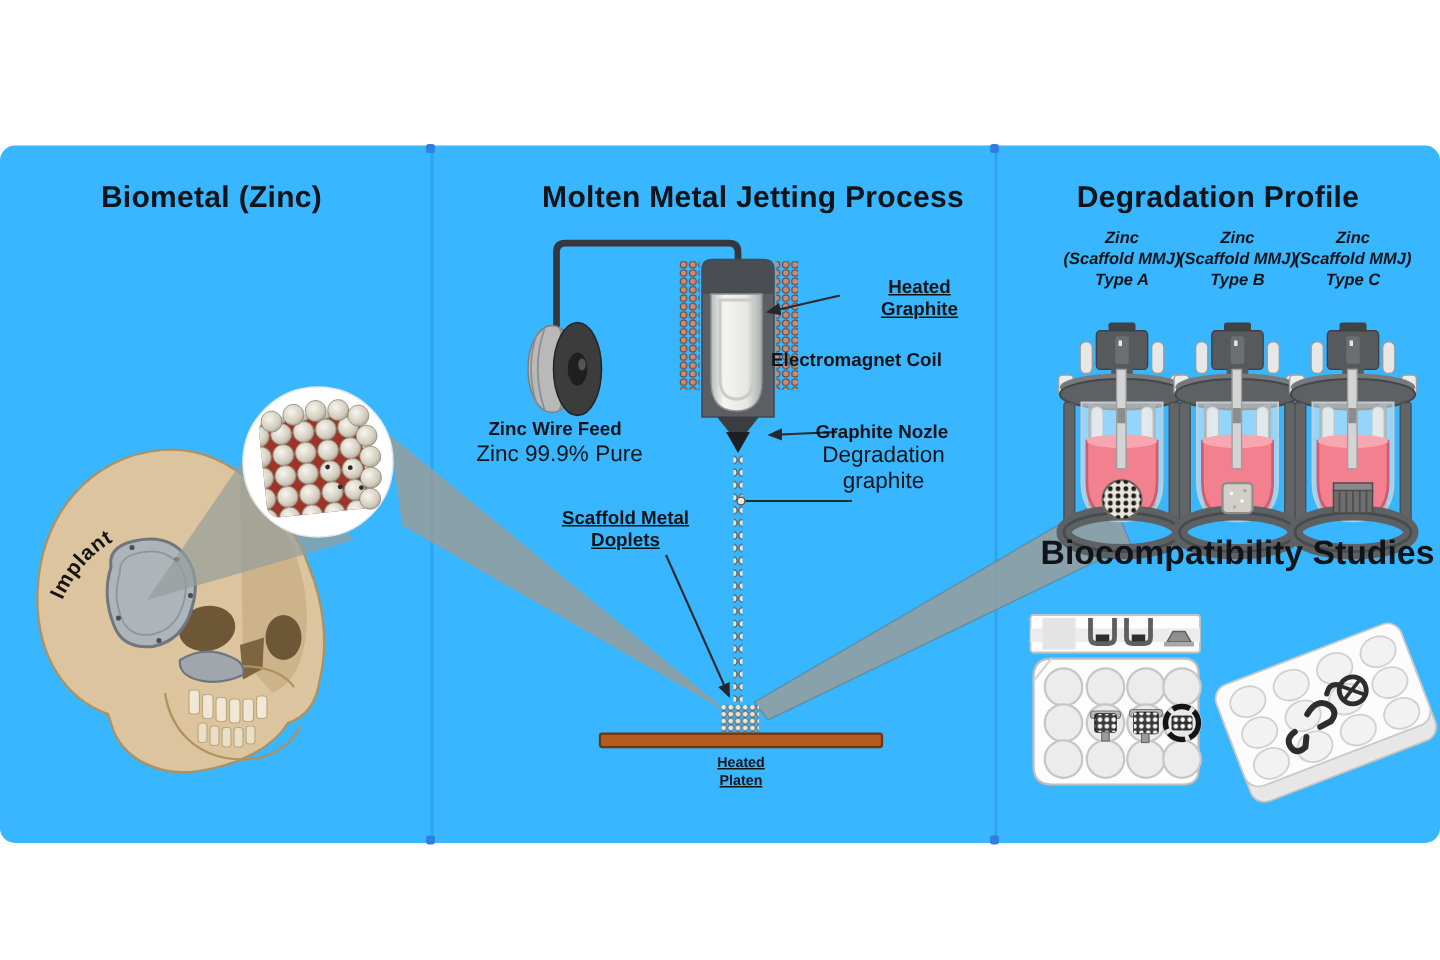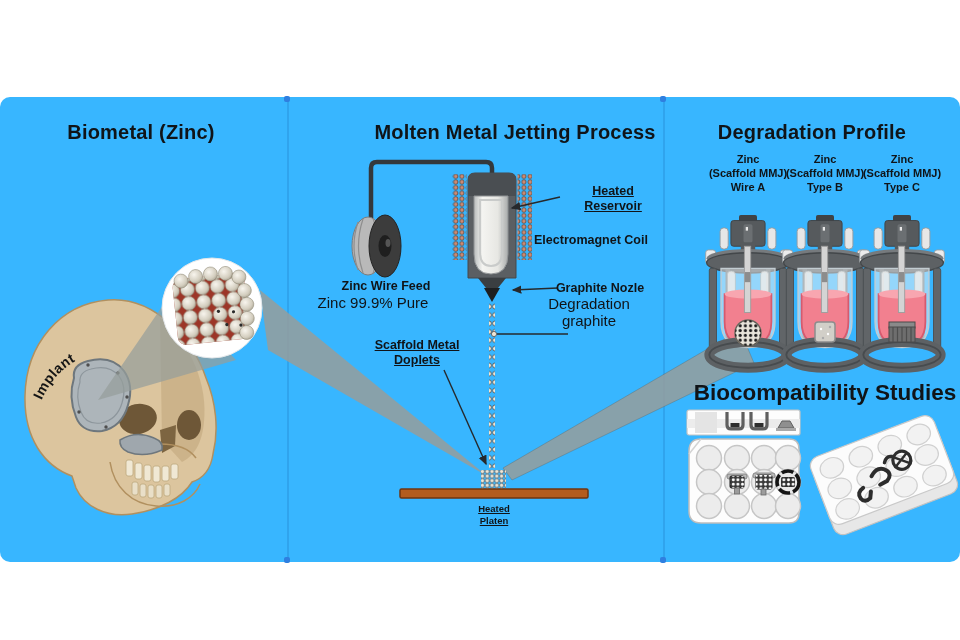"Molten Metal Jetting Process" div.txt { left: 301px -> 288px }
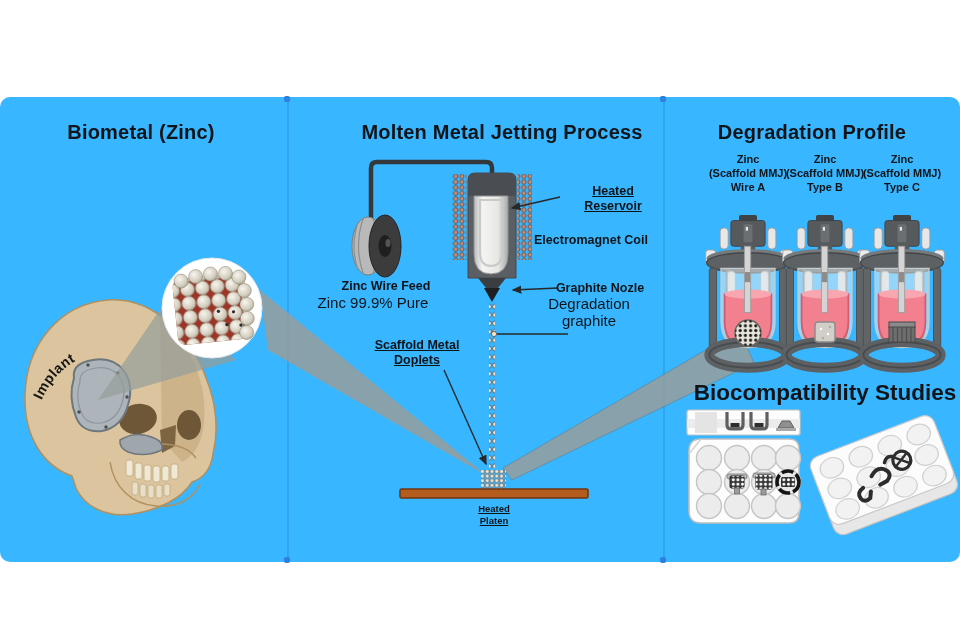"Zinc" .col { font-style: none -> italic }
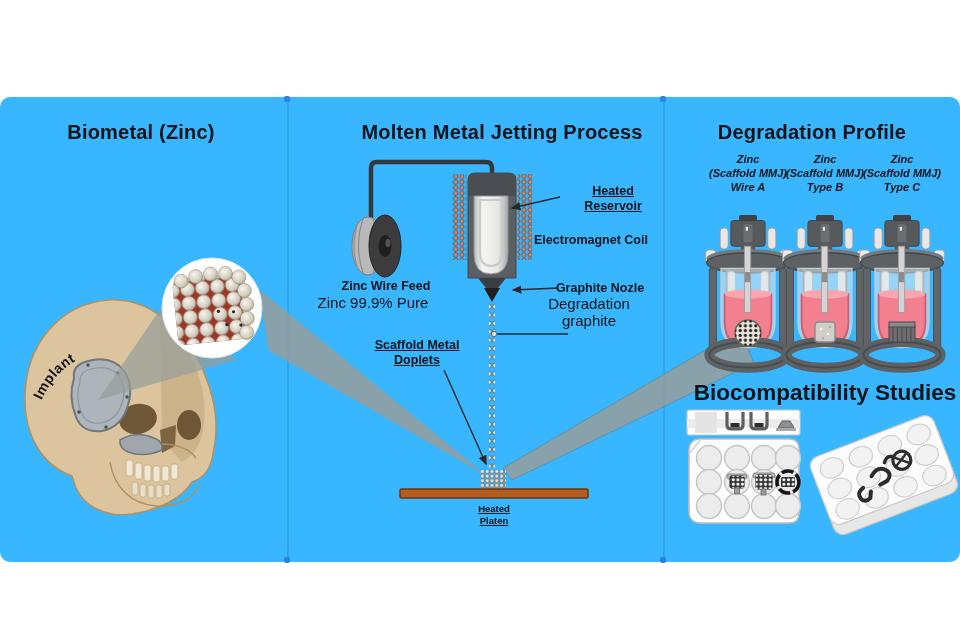"Wire A" span { text: Wire -> Type }
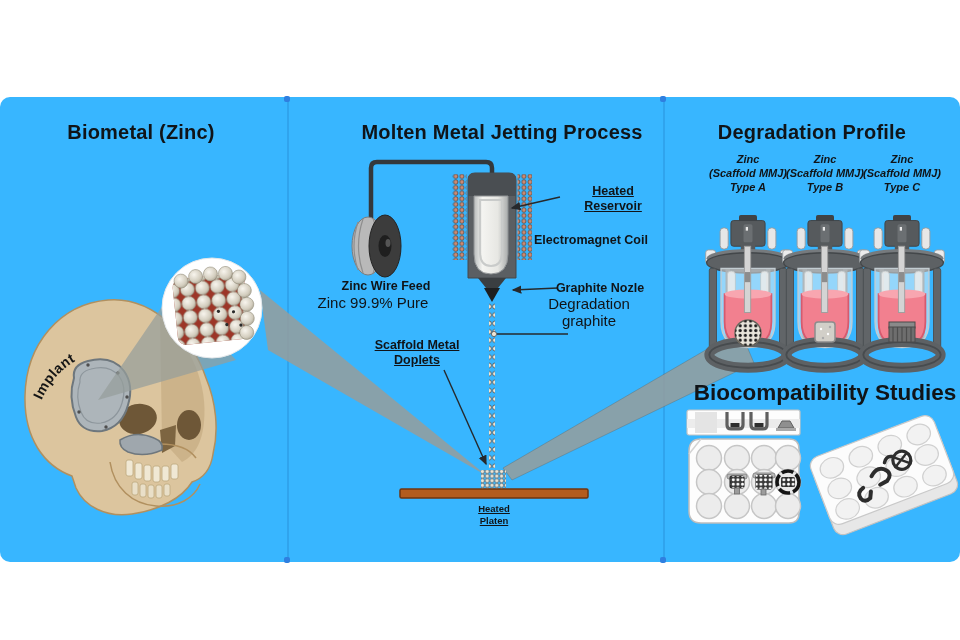"Reservoir" span { text: Reservoir -> Graphite }
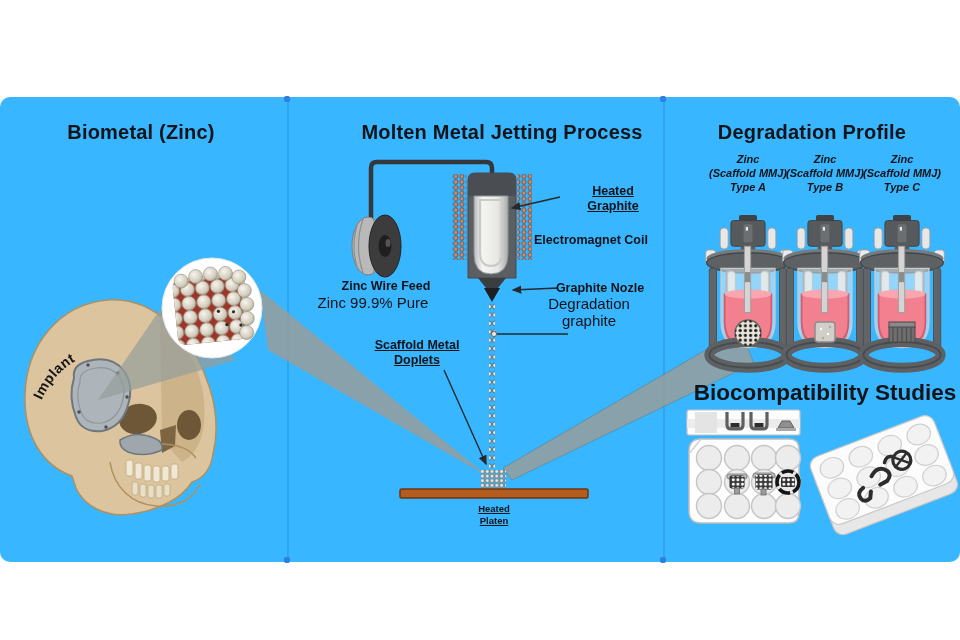"Electromagnet Coil" div.txt { left: 531px -> 511px }
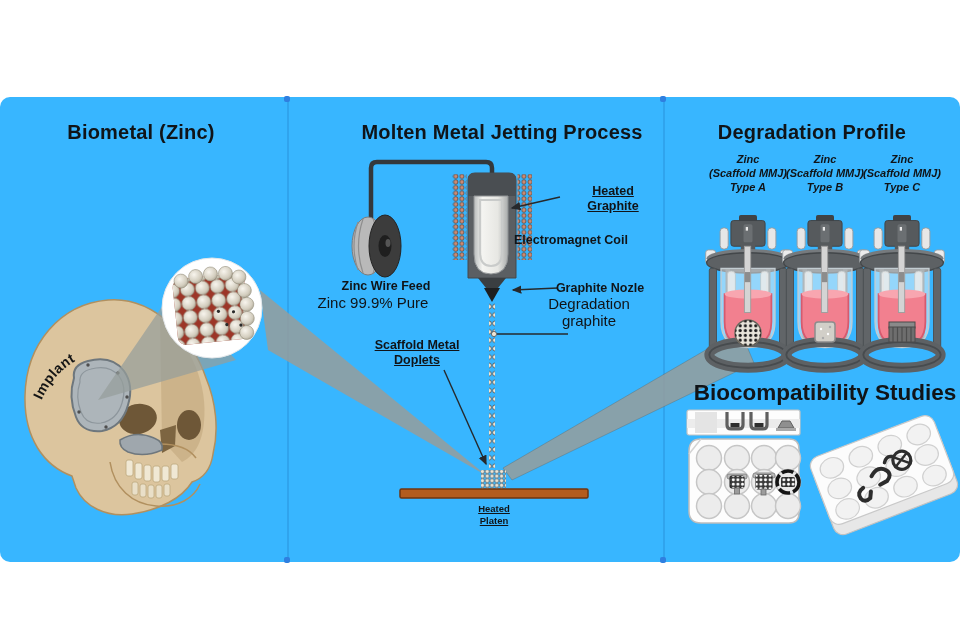"Zinc Wire Feed" div.txt { left: 316px -> 300px }
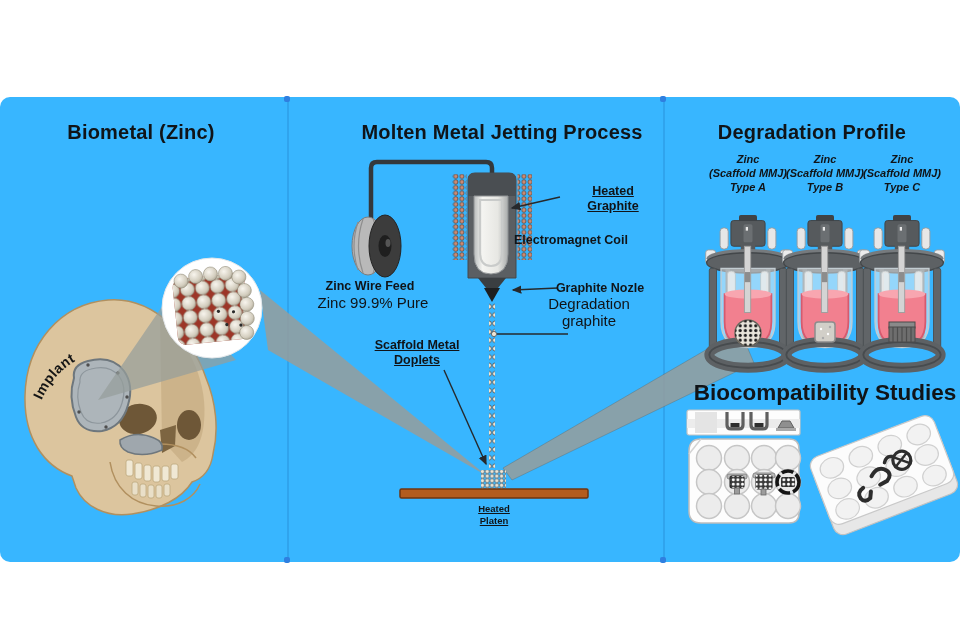"Graphite Nozle" div.txt { left: 545px -> 533px }
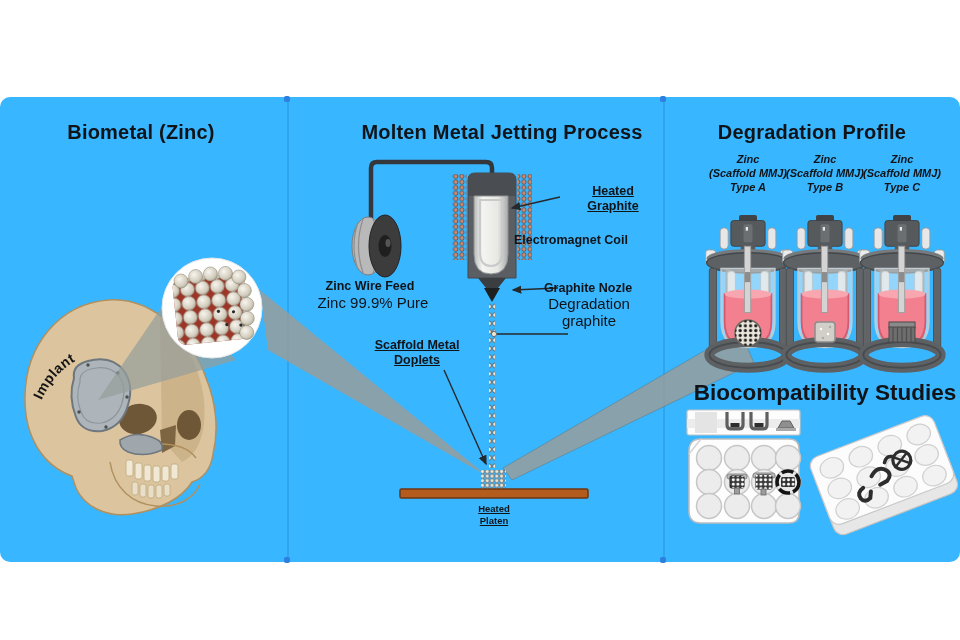"Biocompatibility Studies" div.txt { top: 380px -> 356px }
